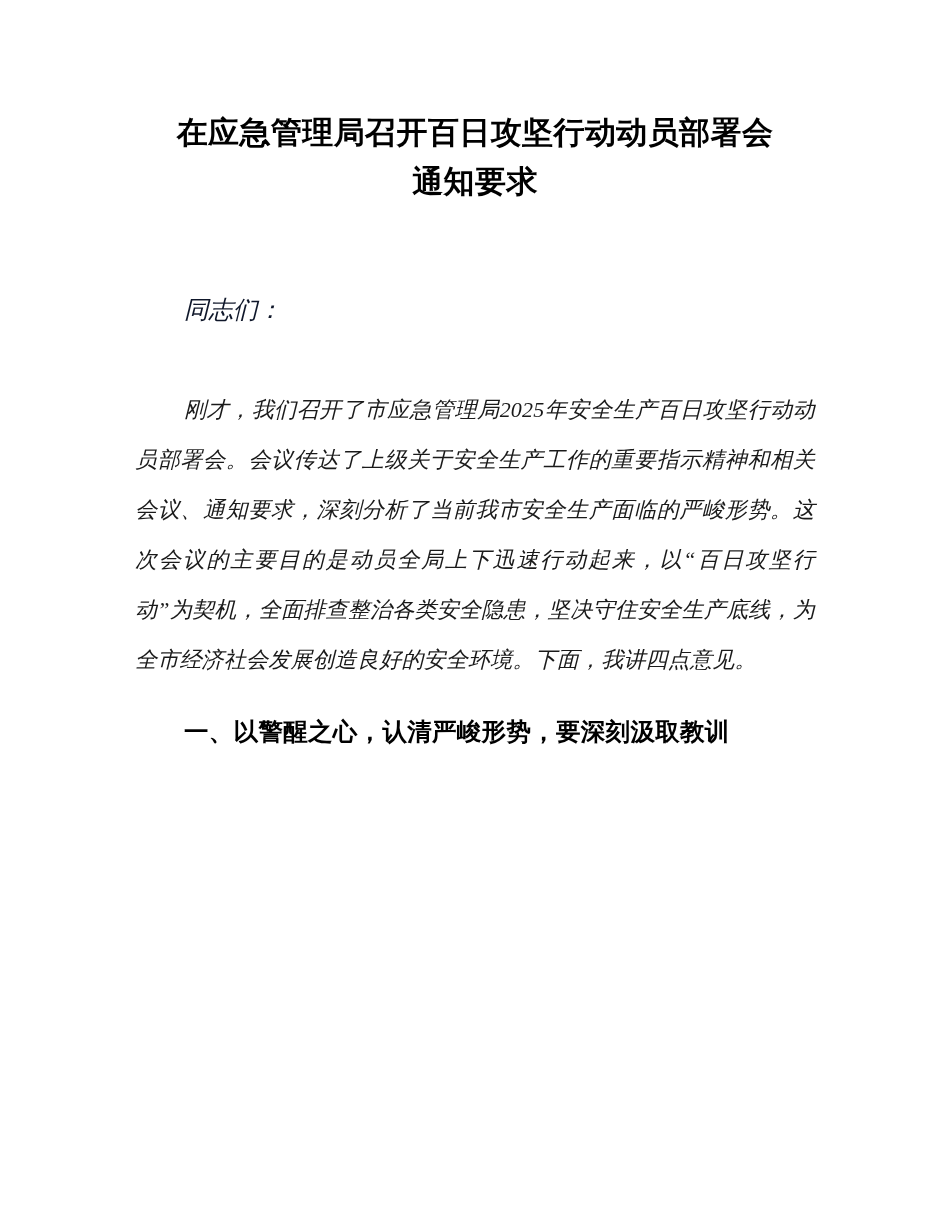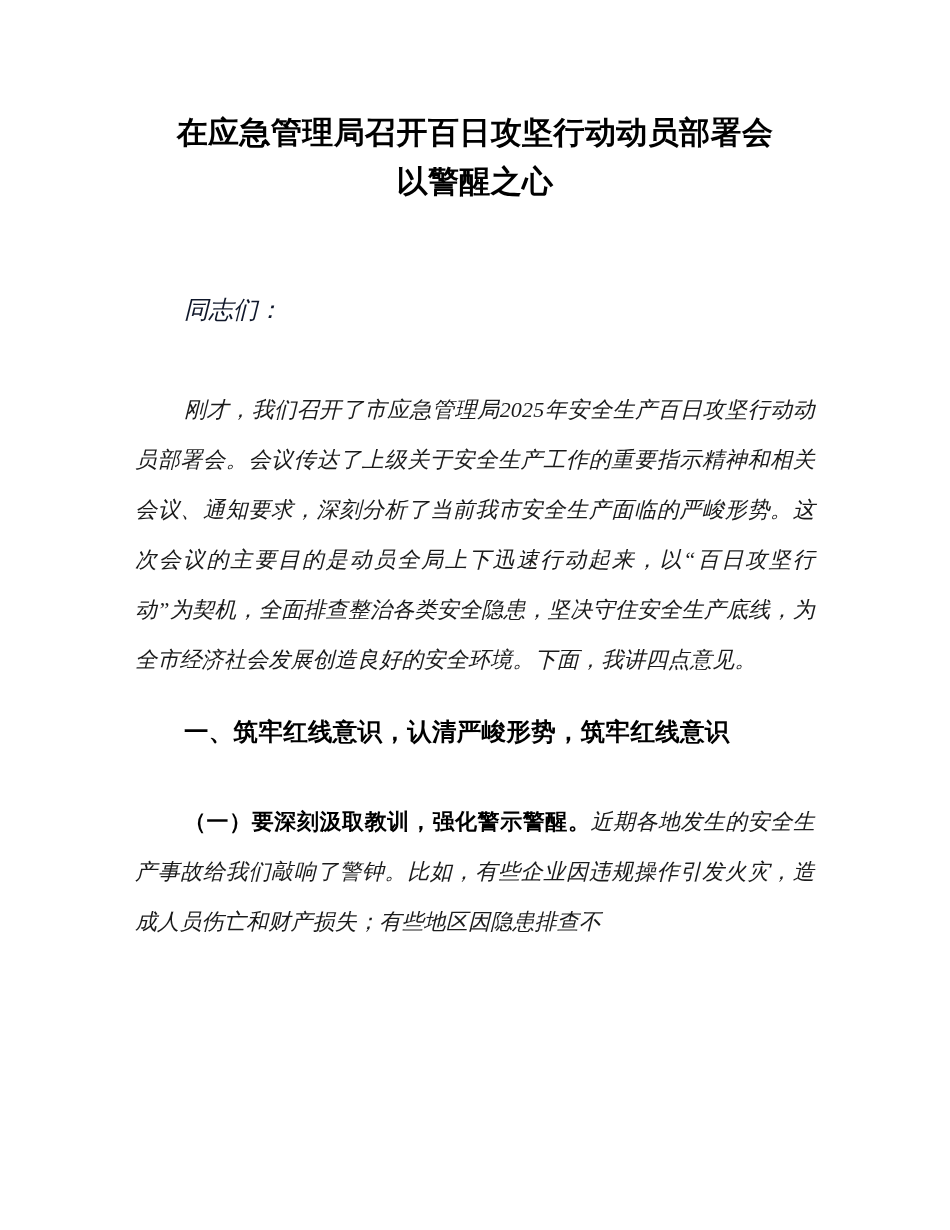"以警醒之心" span { text: 以警醒之心 -> 通知要求 }
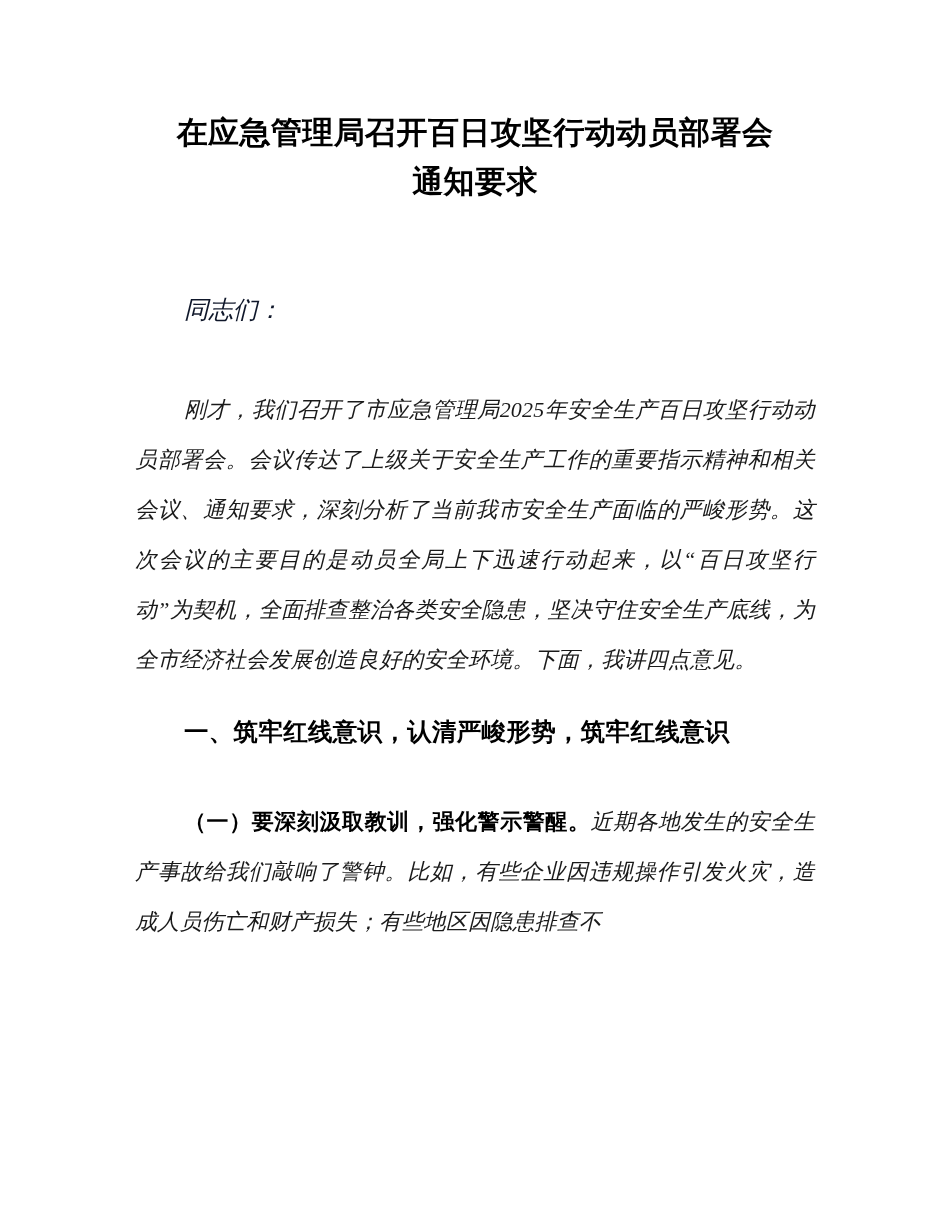"一、筑牢红线意识，认清严峻形势，筑牢红线意识" p.heading { text: 筑牢红线意识，认清严峻形势，筑牢红线意识 -> 以警醒之心，认清严峻形势，要深刻汲取教训 }
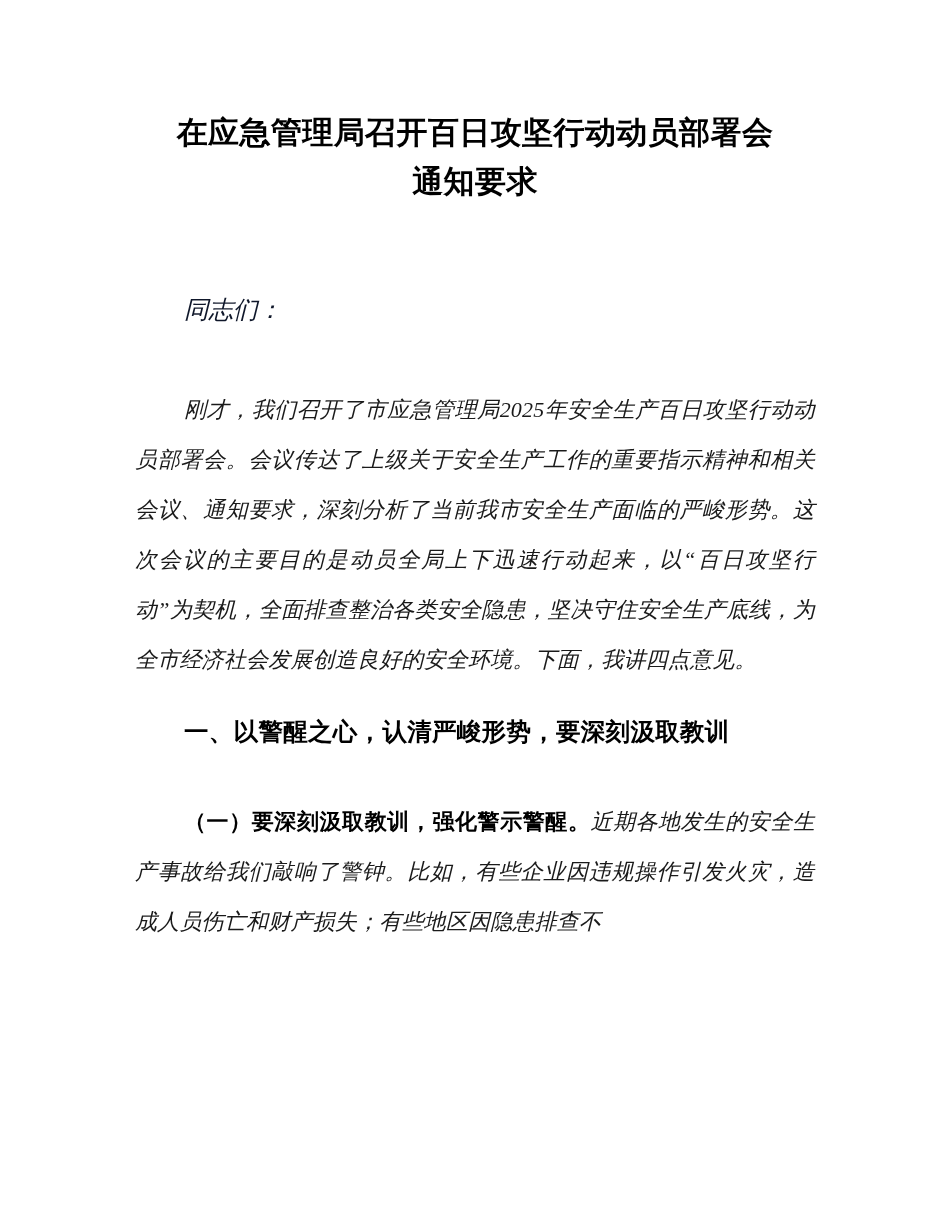"（一）要深刻汲取教训，强化警示警醒。近期各地发生的安全生产事故给我们敲响了警钟。" p.para { html: <p><span>（一）要深刻汲取教训，强化警示警醒。</span><span>近期各地发生的安全生产事故给我们敲响了警钟。比如，有些企业因违规操作引发火灾，造成人员伤亡和财产损失；有些地区因隐患排查不</span></p> -> none }
